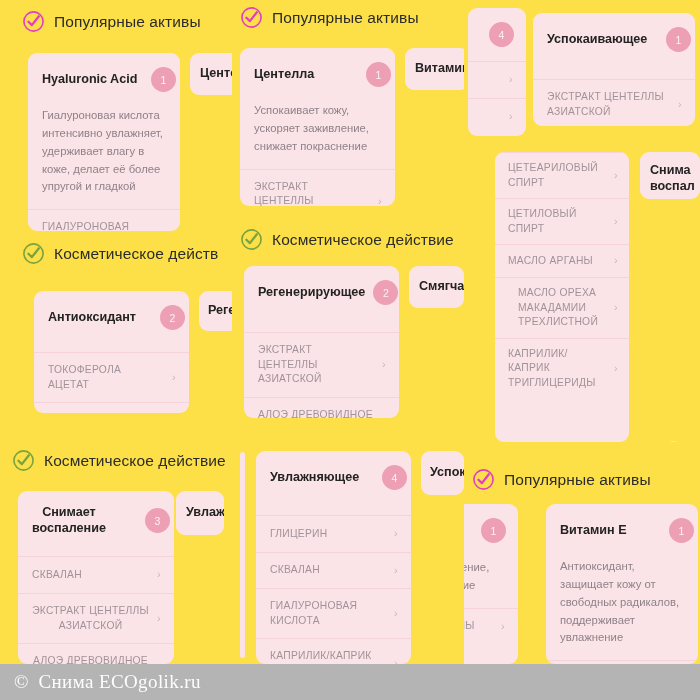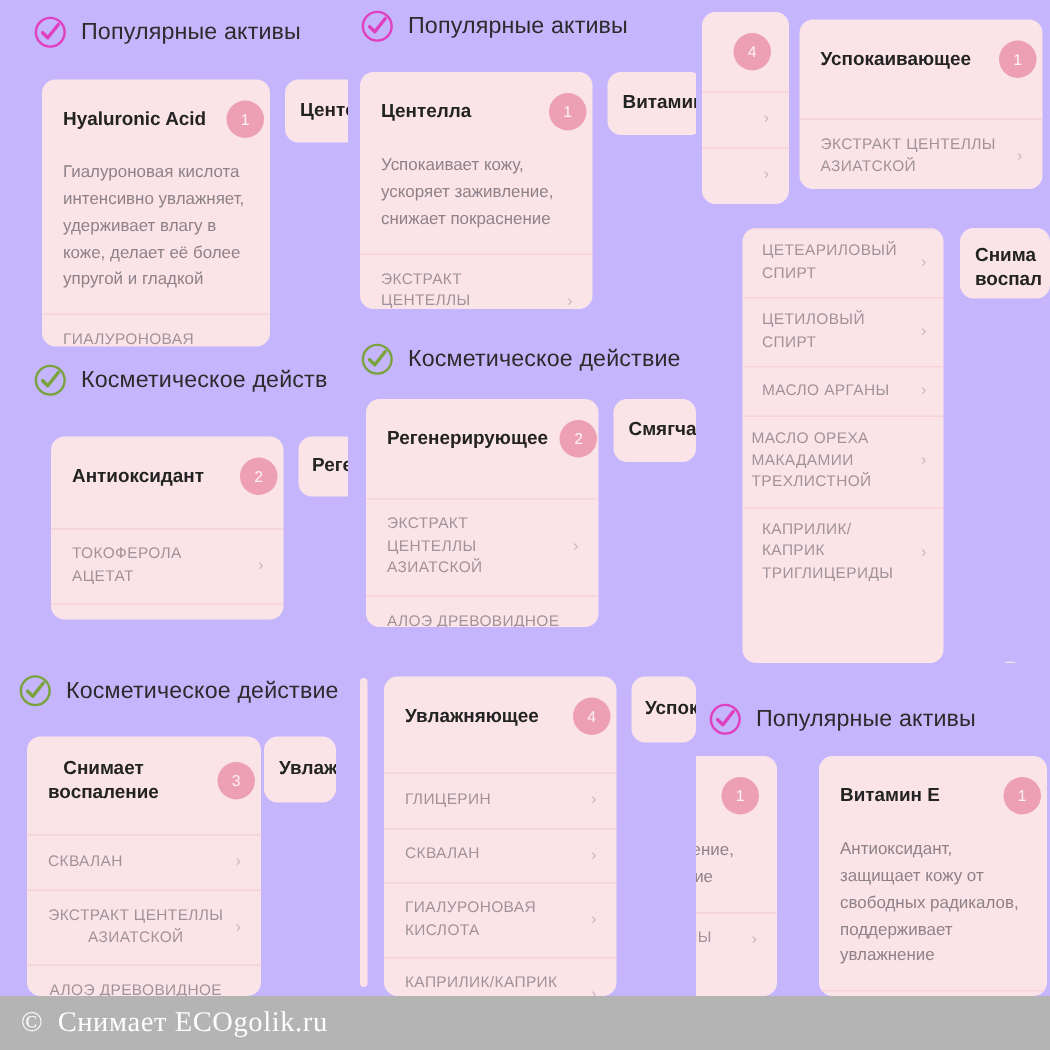"Популярные активы" .panel { background: #c4b5fd -> #fde047 }
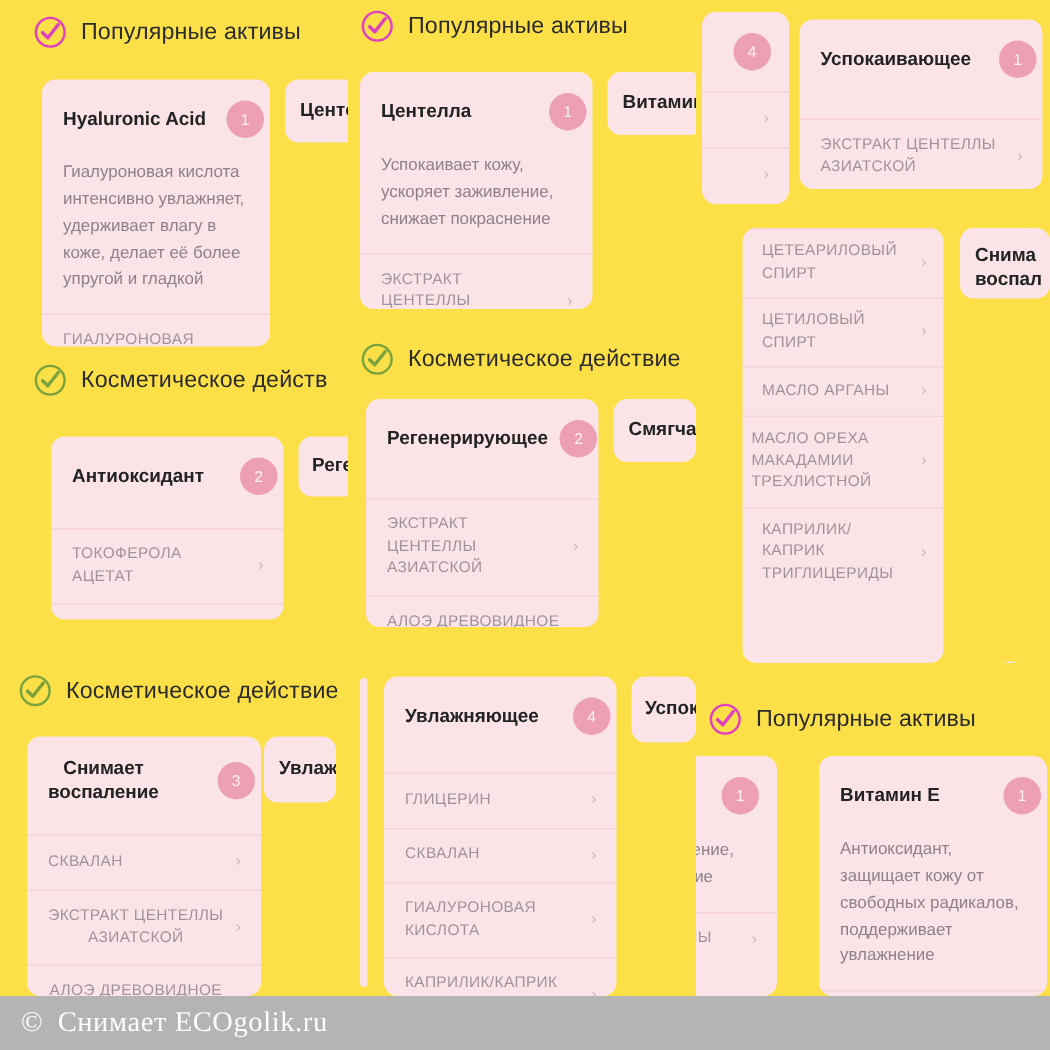"МАСЛО ОРЕХА МАКАДАМИИ ТРЕХЛИСТНОЙ" div.row { padding: 8px 11px 8px 6px -> 8px 11px 8px 23px }
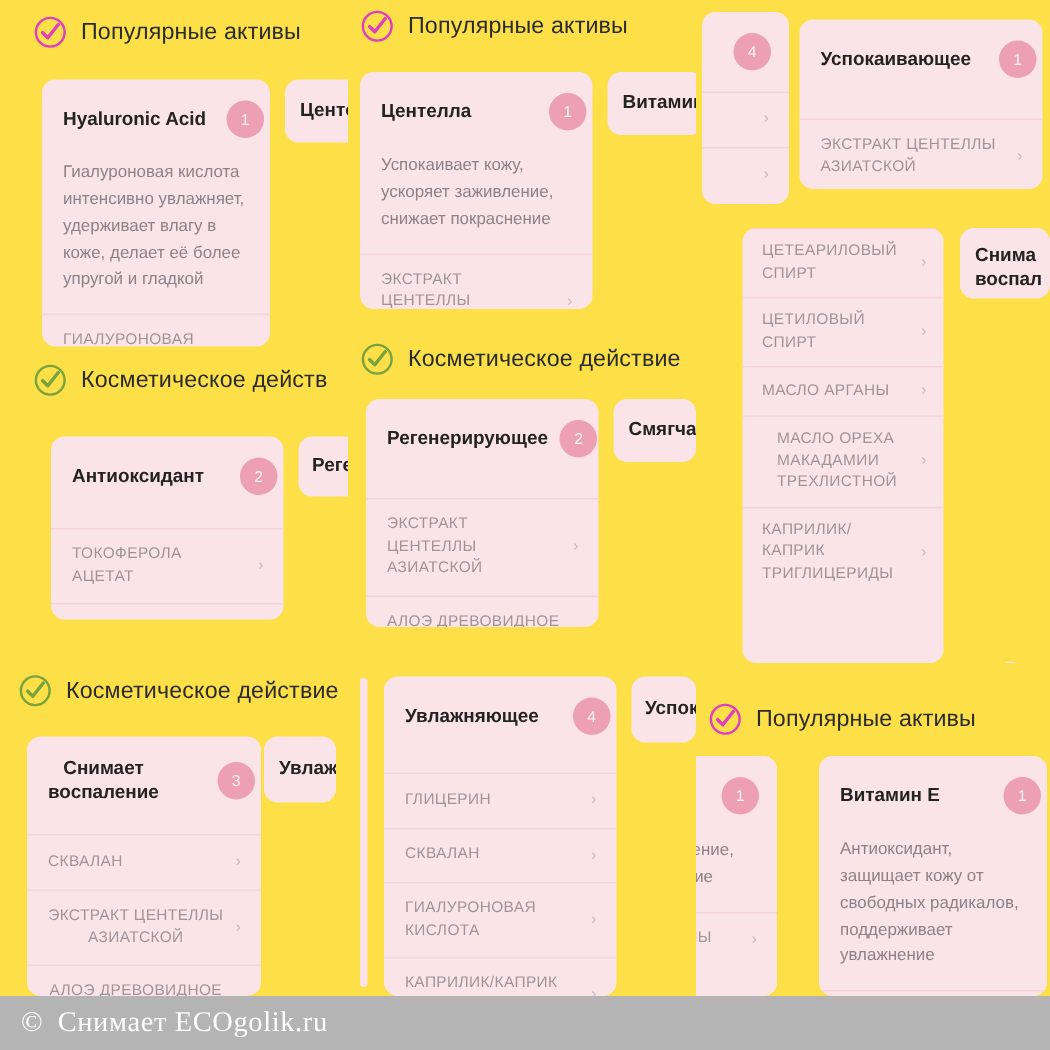"Снимает ECOgolik.ru" span.wm-text { text: Снимает -> Снима }
